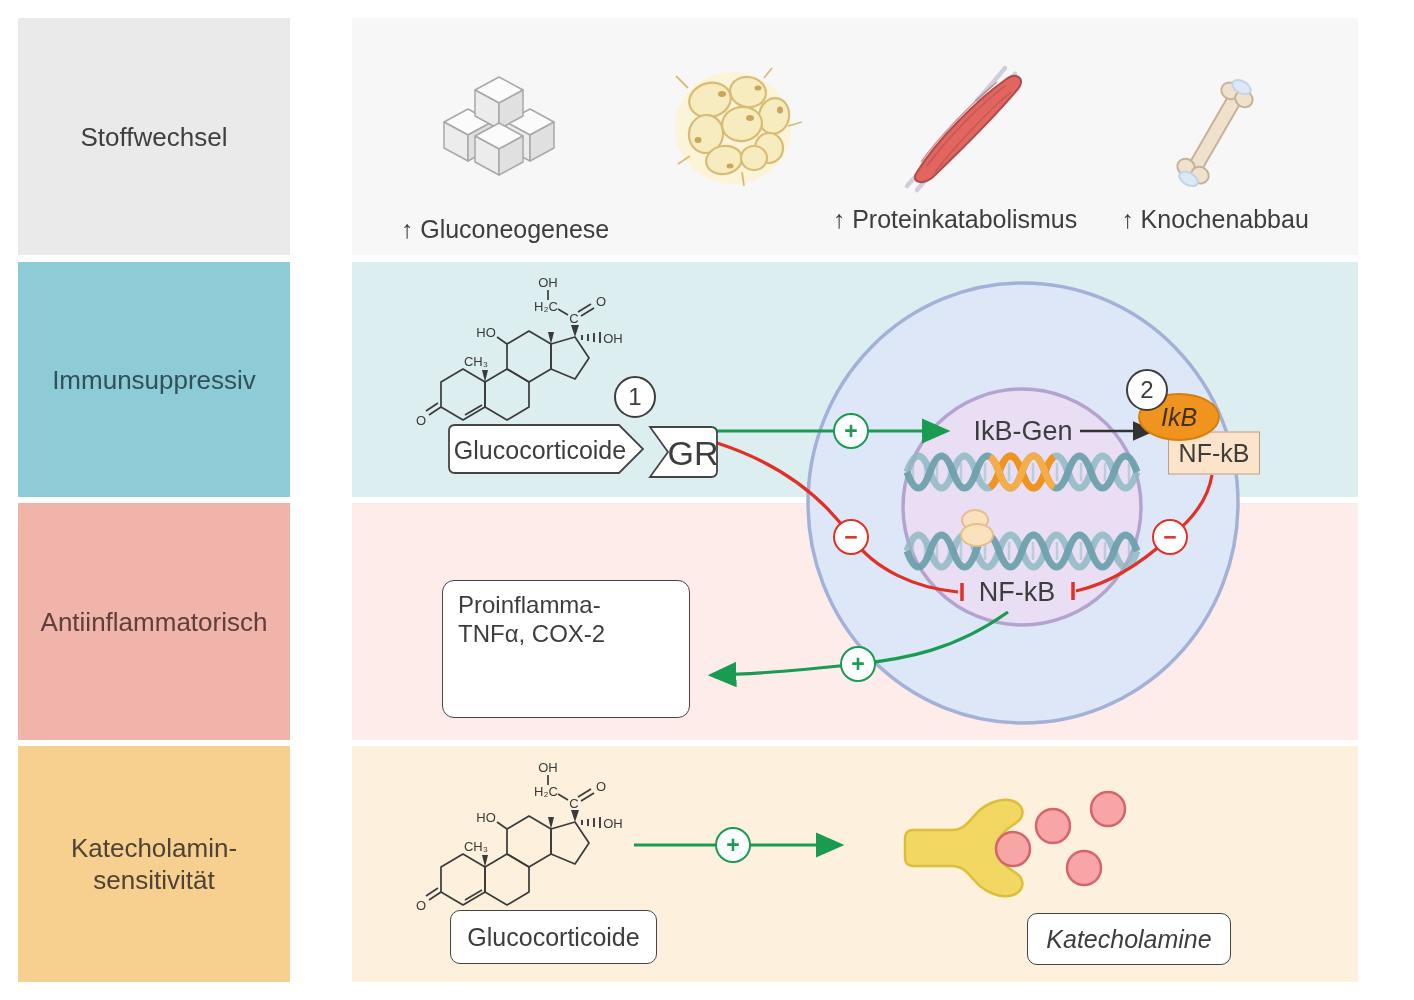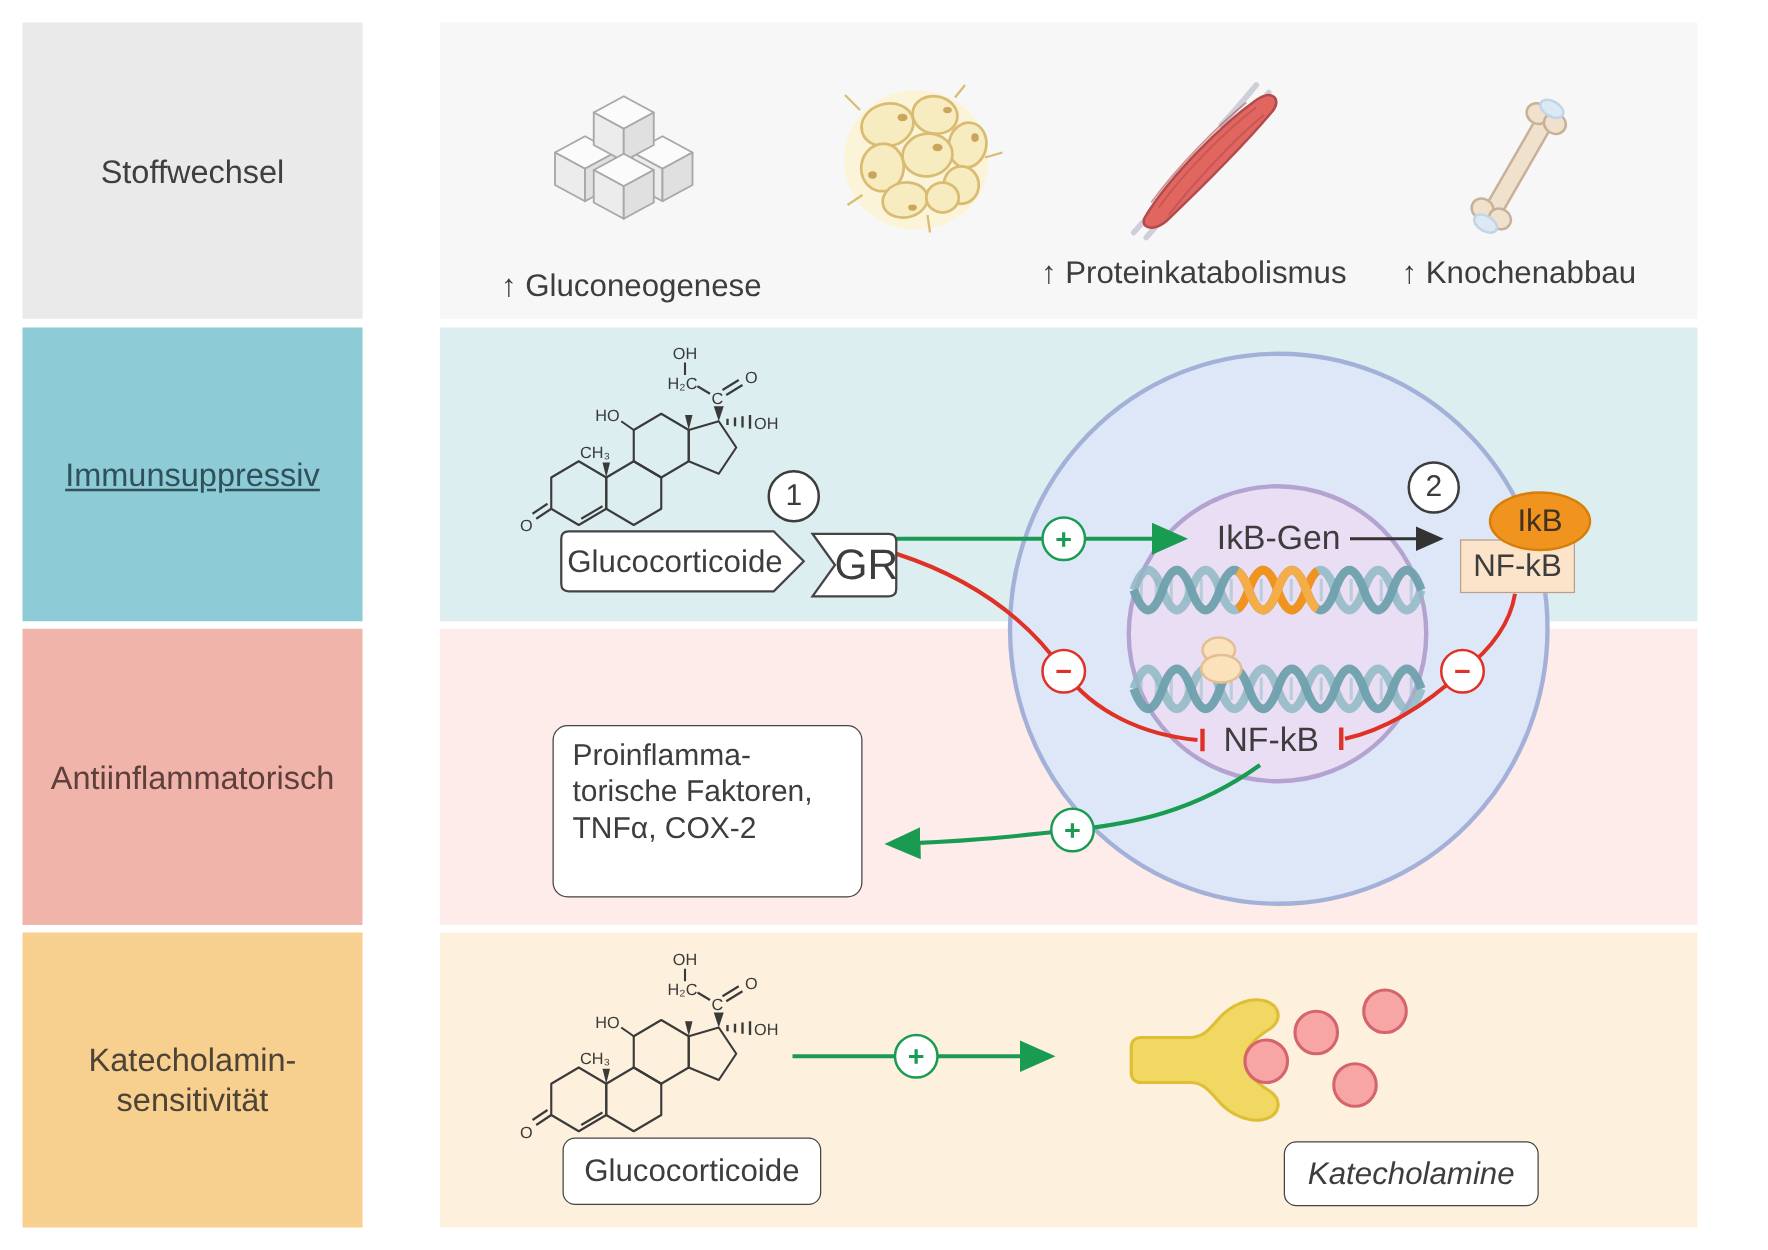"Immunsuppressiv" .lbl2 { text-decoration: underline -> none }
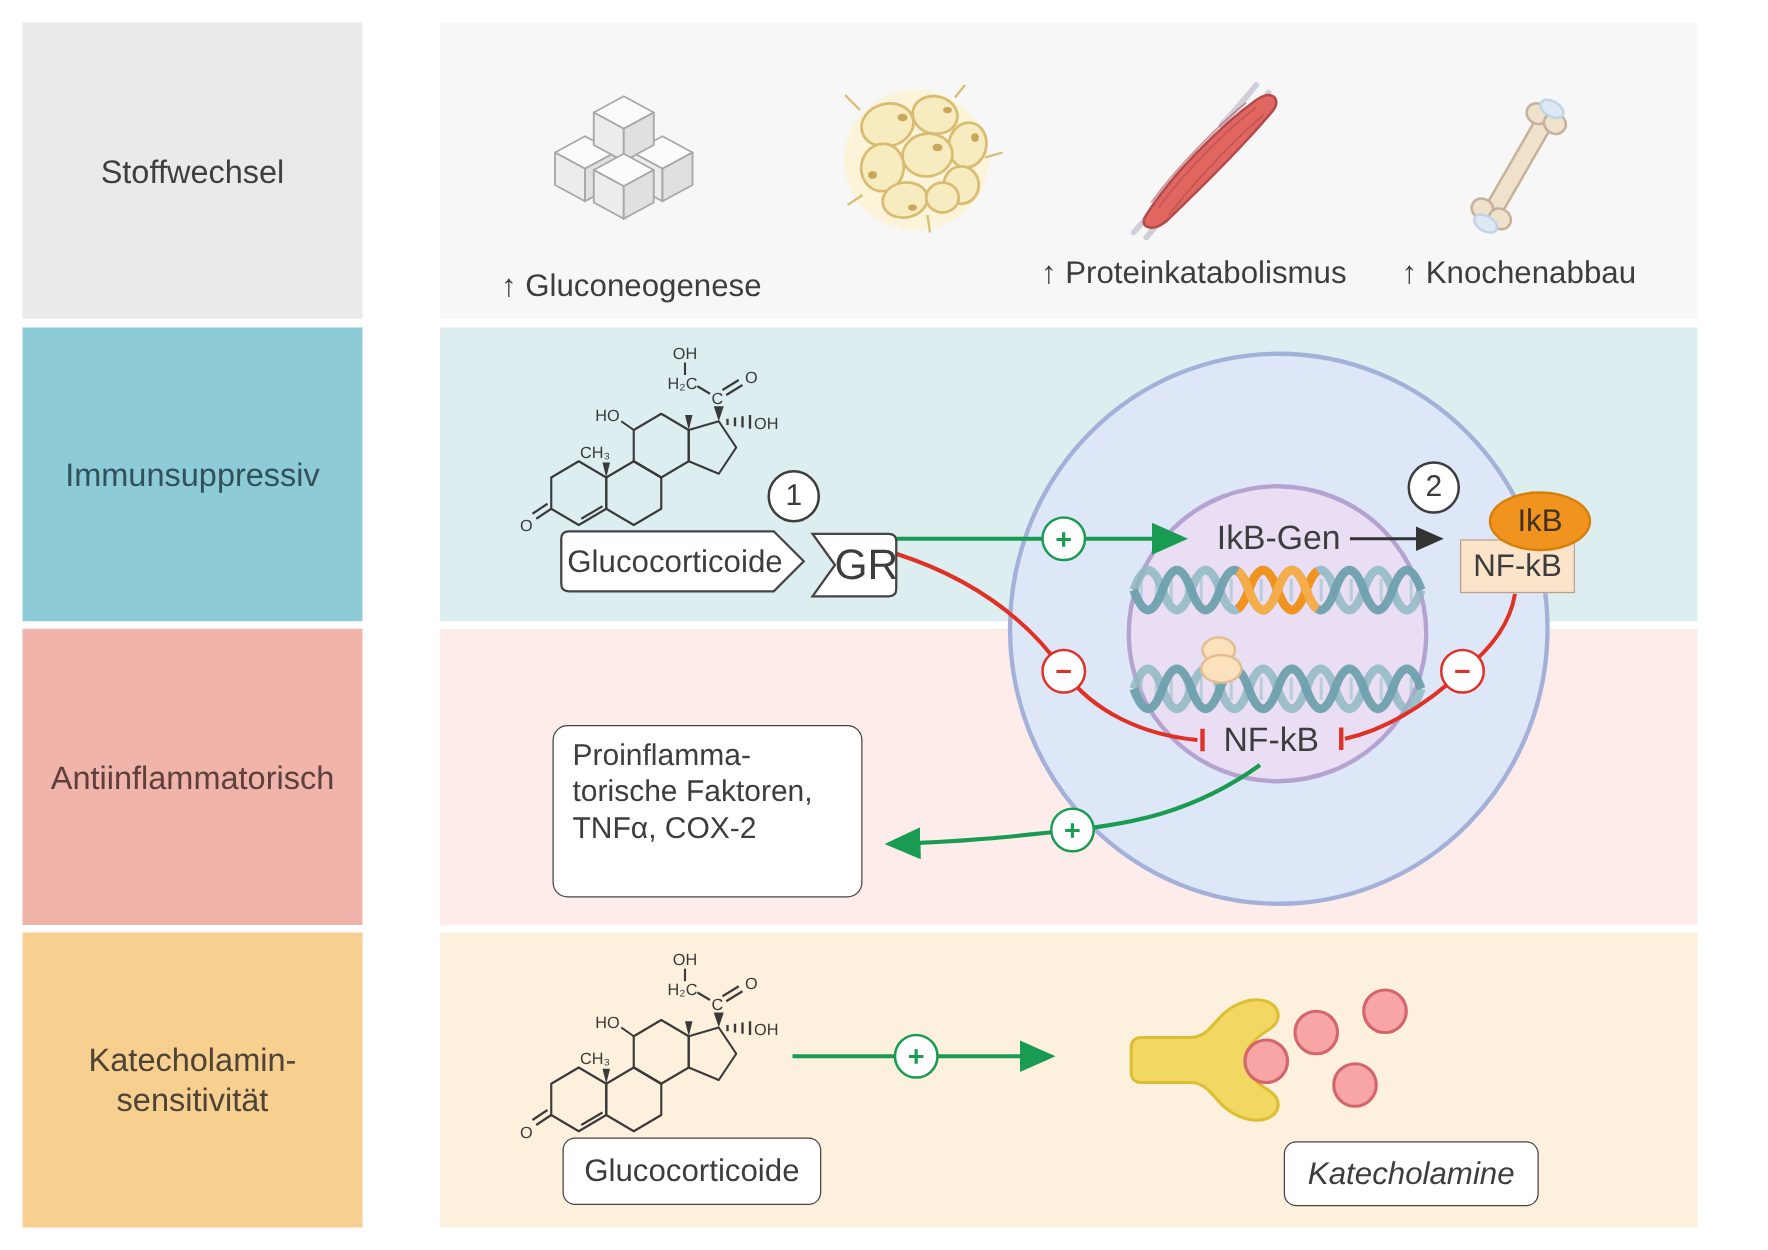"IkB" div.ikb-pill { font-style: none -> italic; left: 1232px -> 1179px }
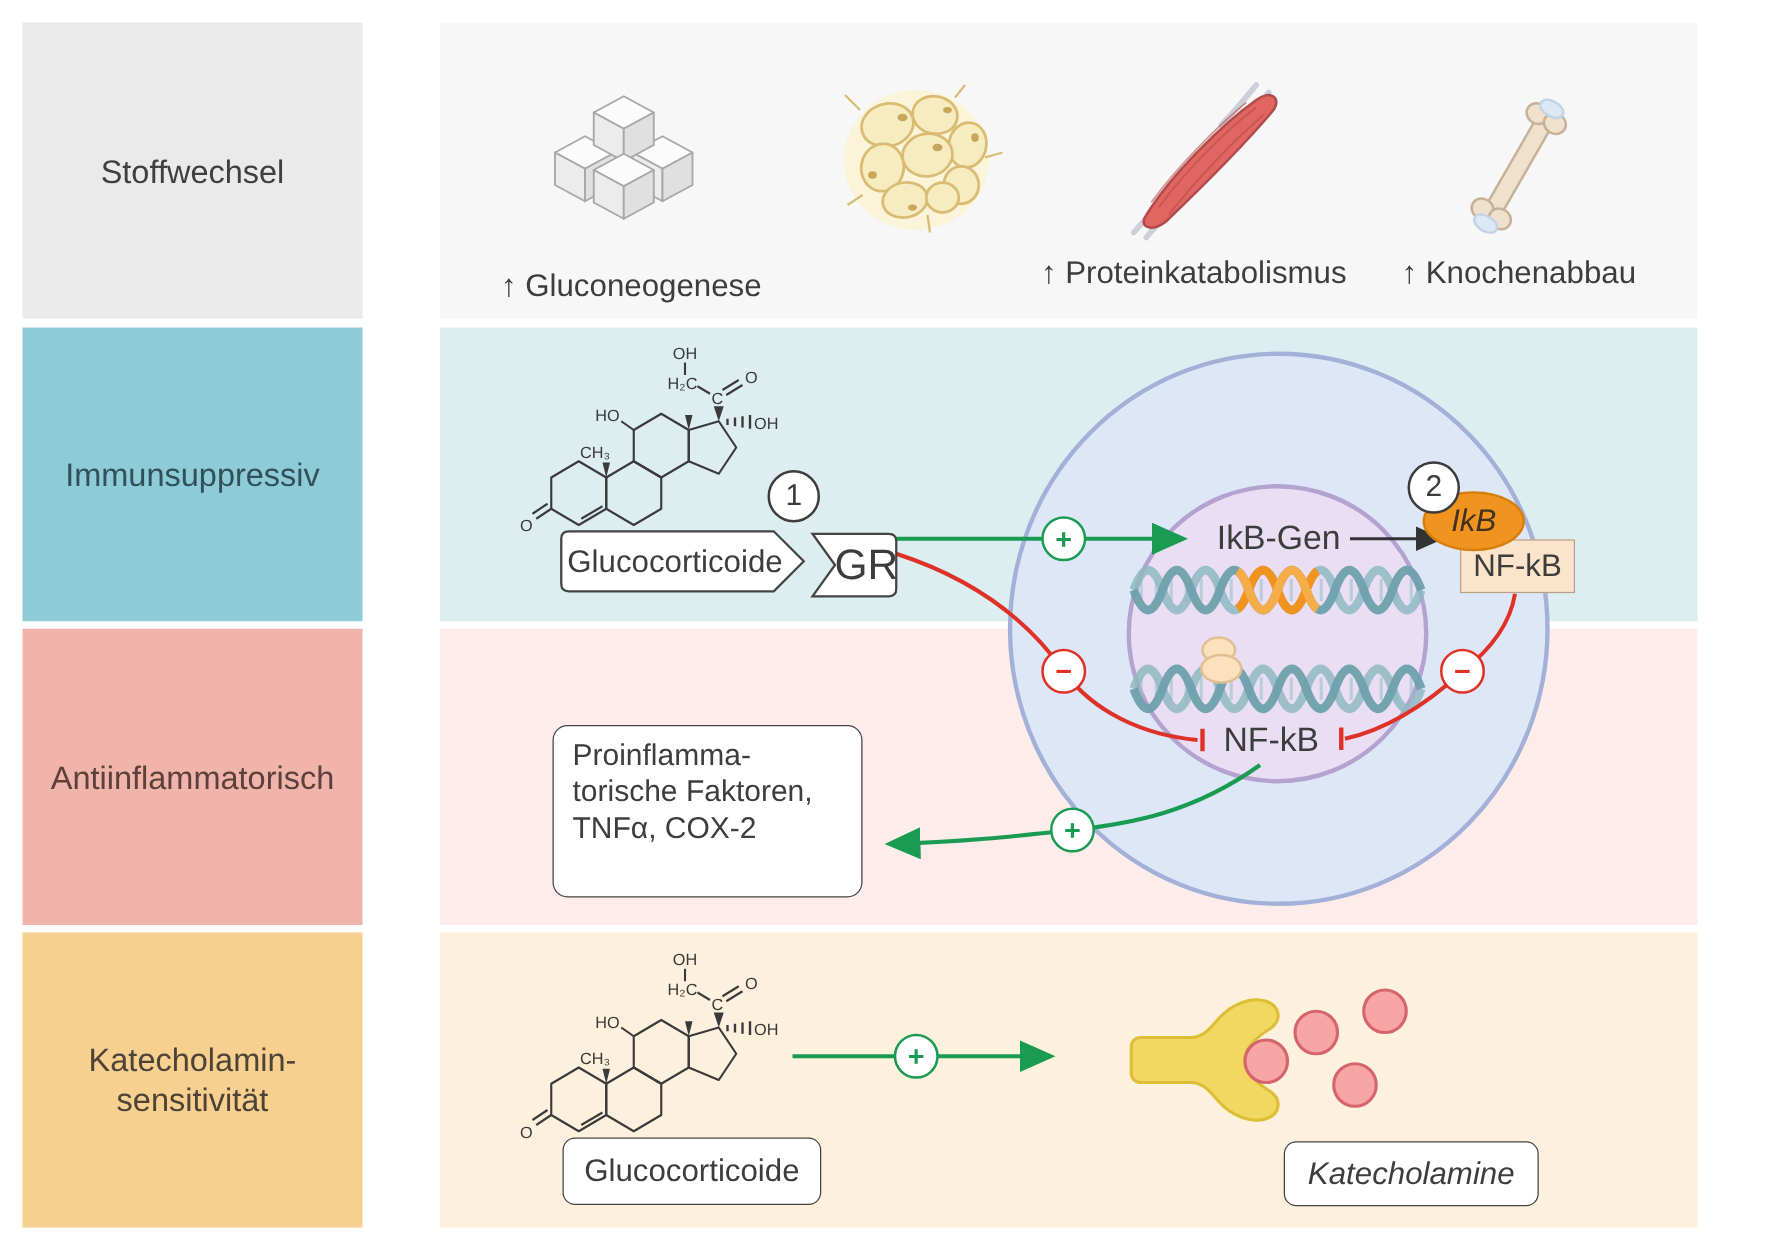"torische Faktoren," div { html: <div>torische Faktoren,</div> -> none }
